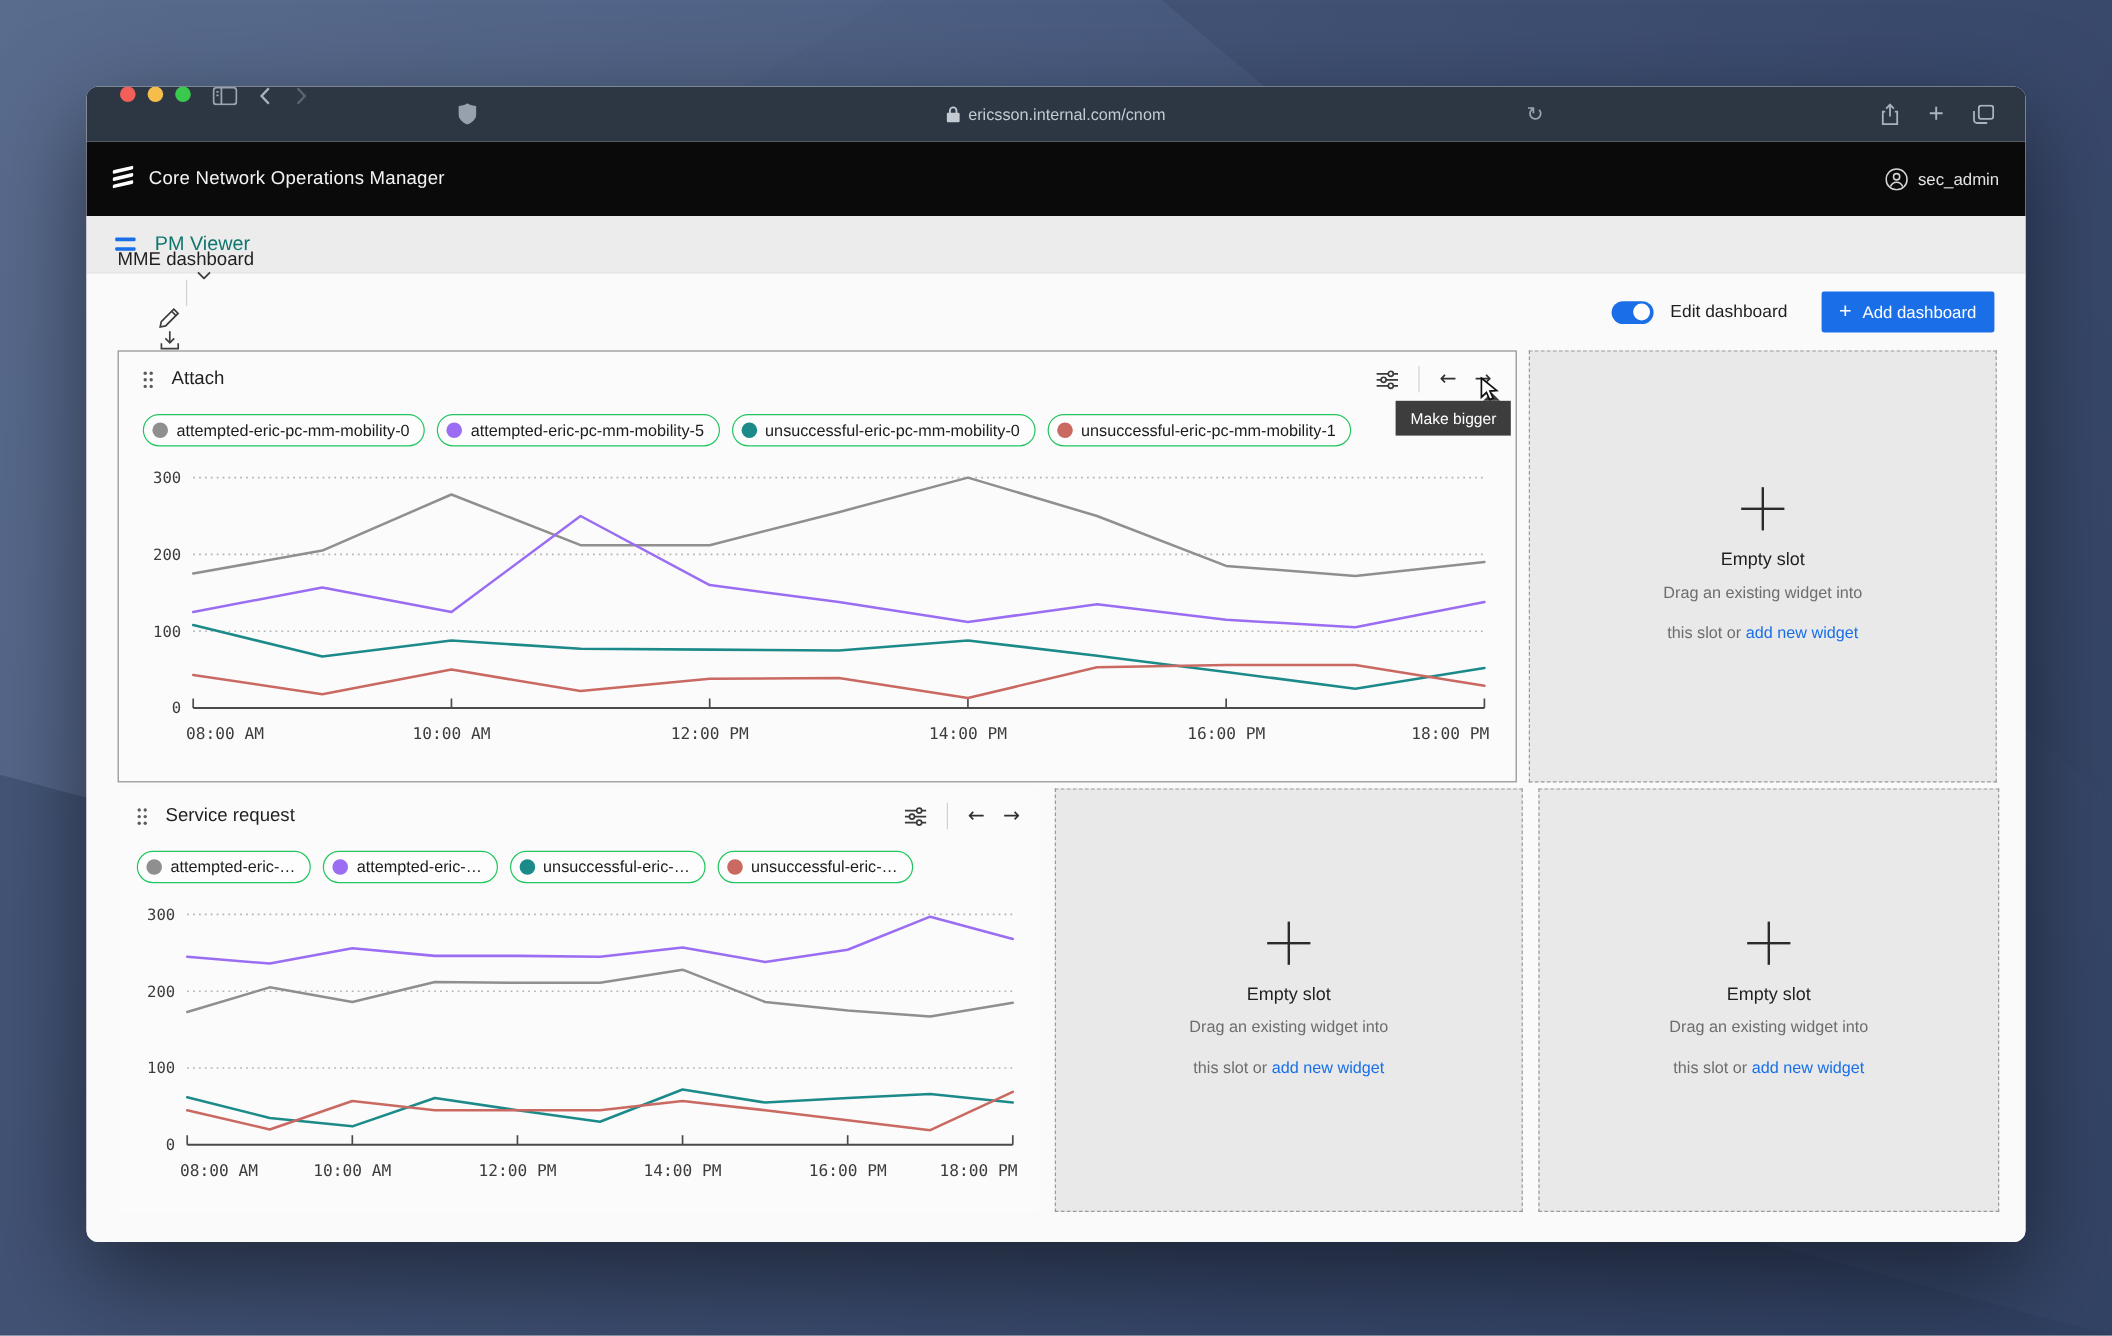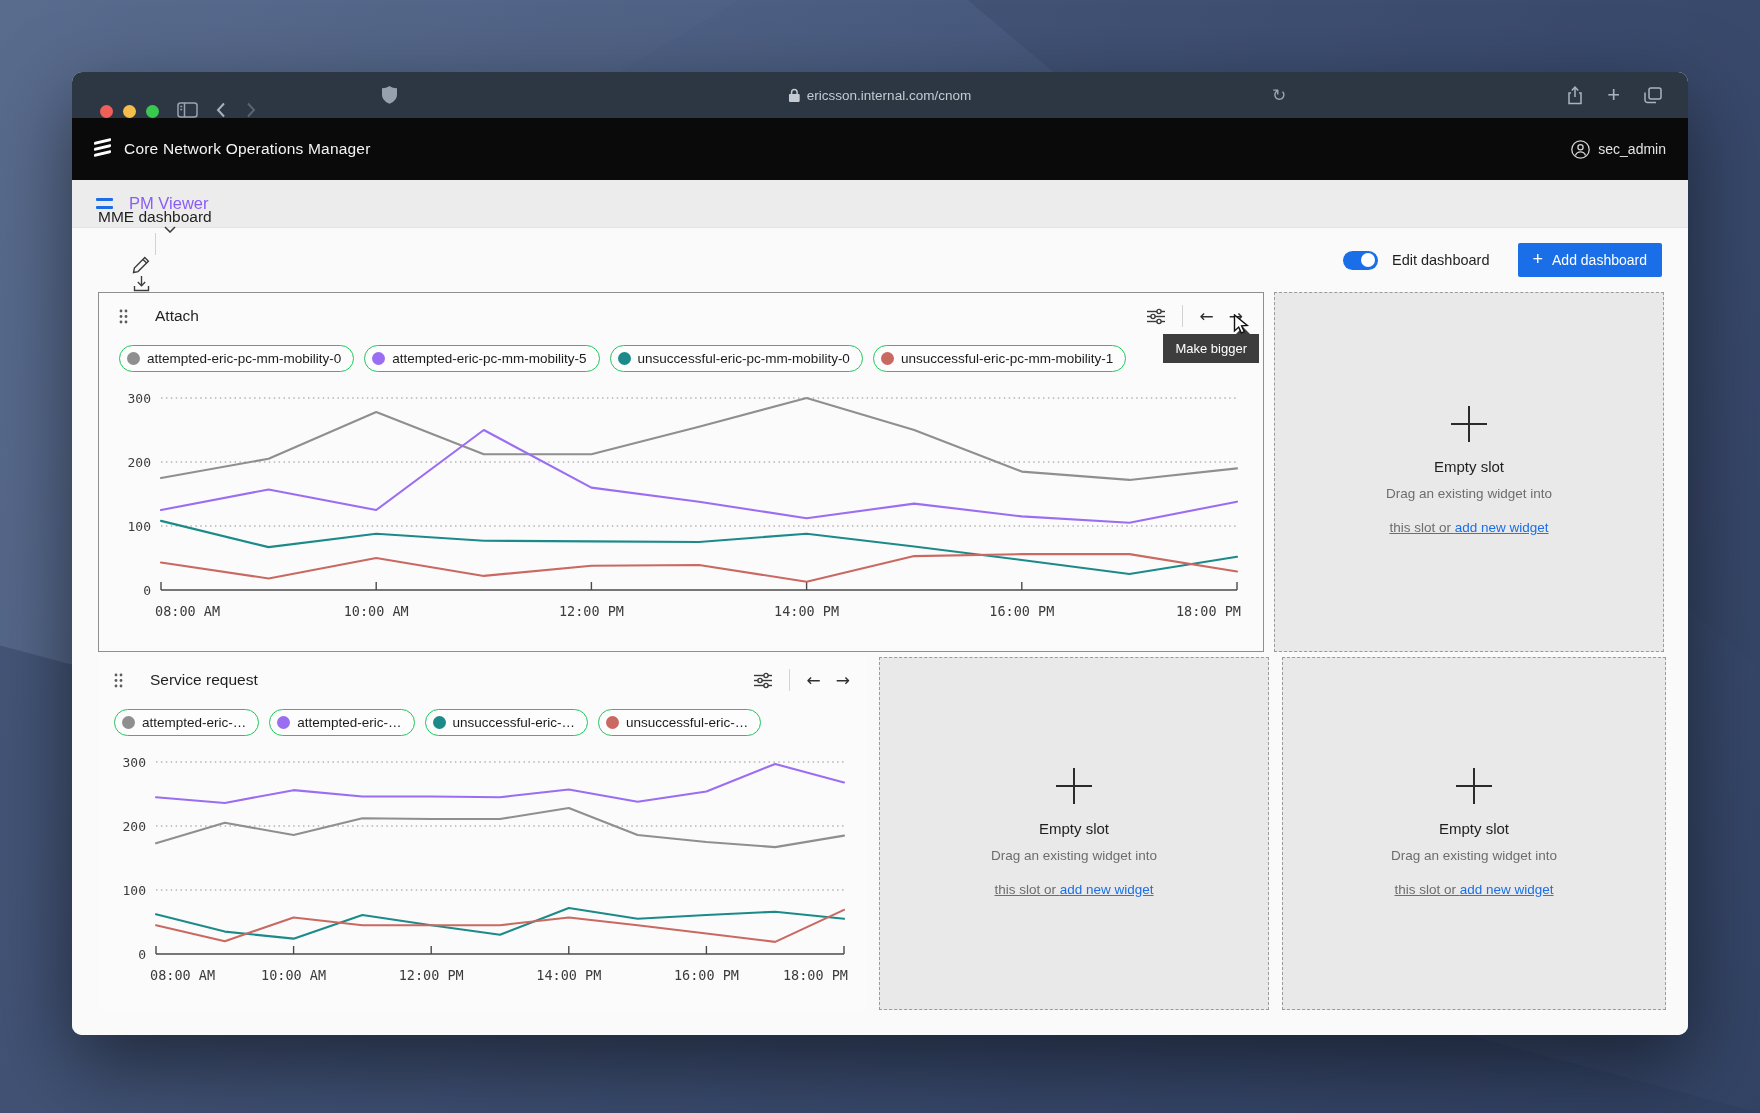"ericsson.internal.com/cnom" .titlebar { align-items: flex-end -> flex-start }
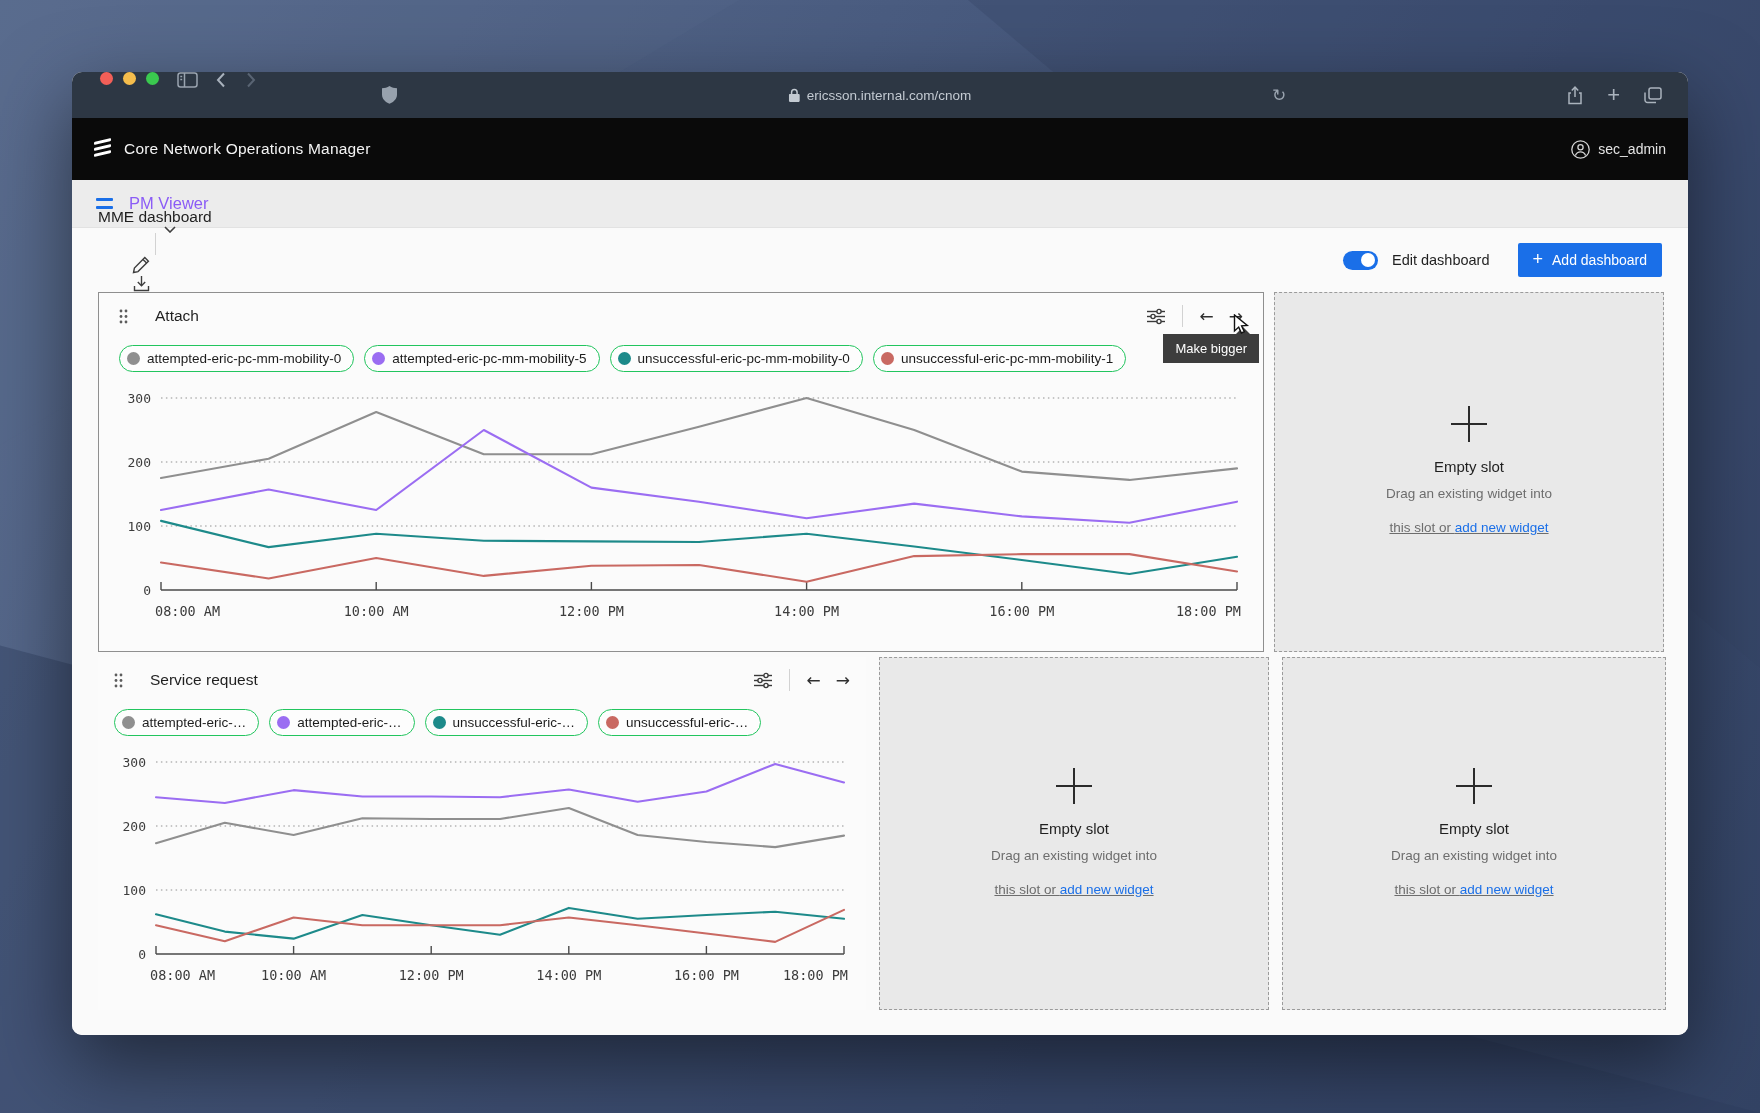"PM Viewer" .pm-title { color: #8b5cf6 -> #0f766e }
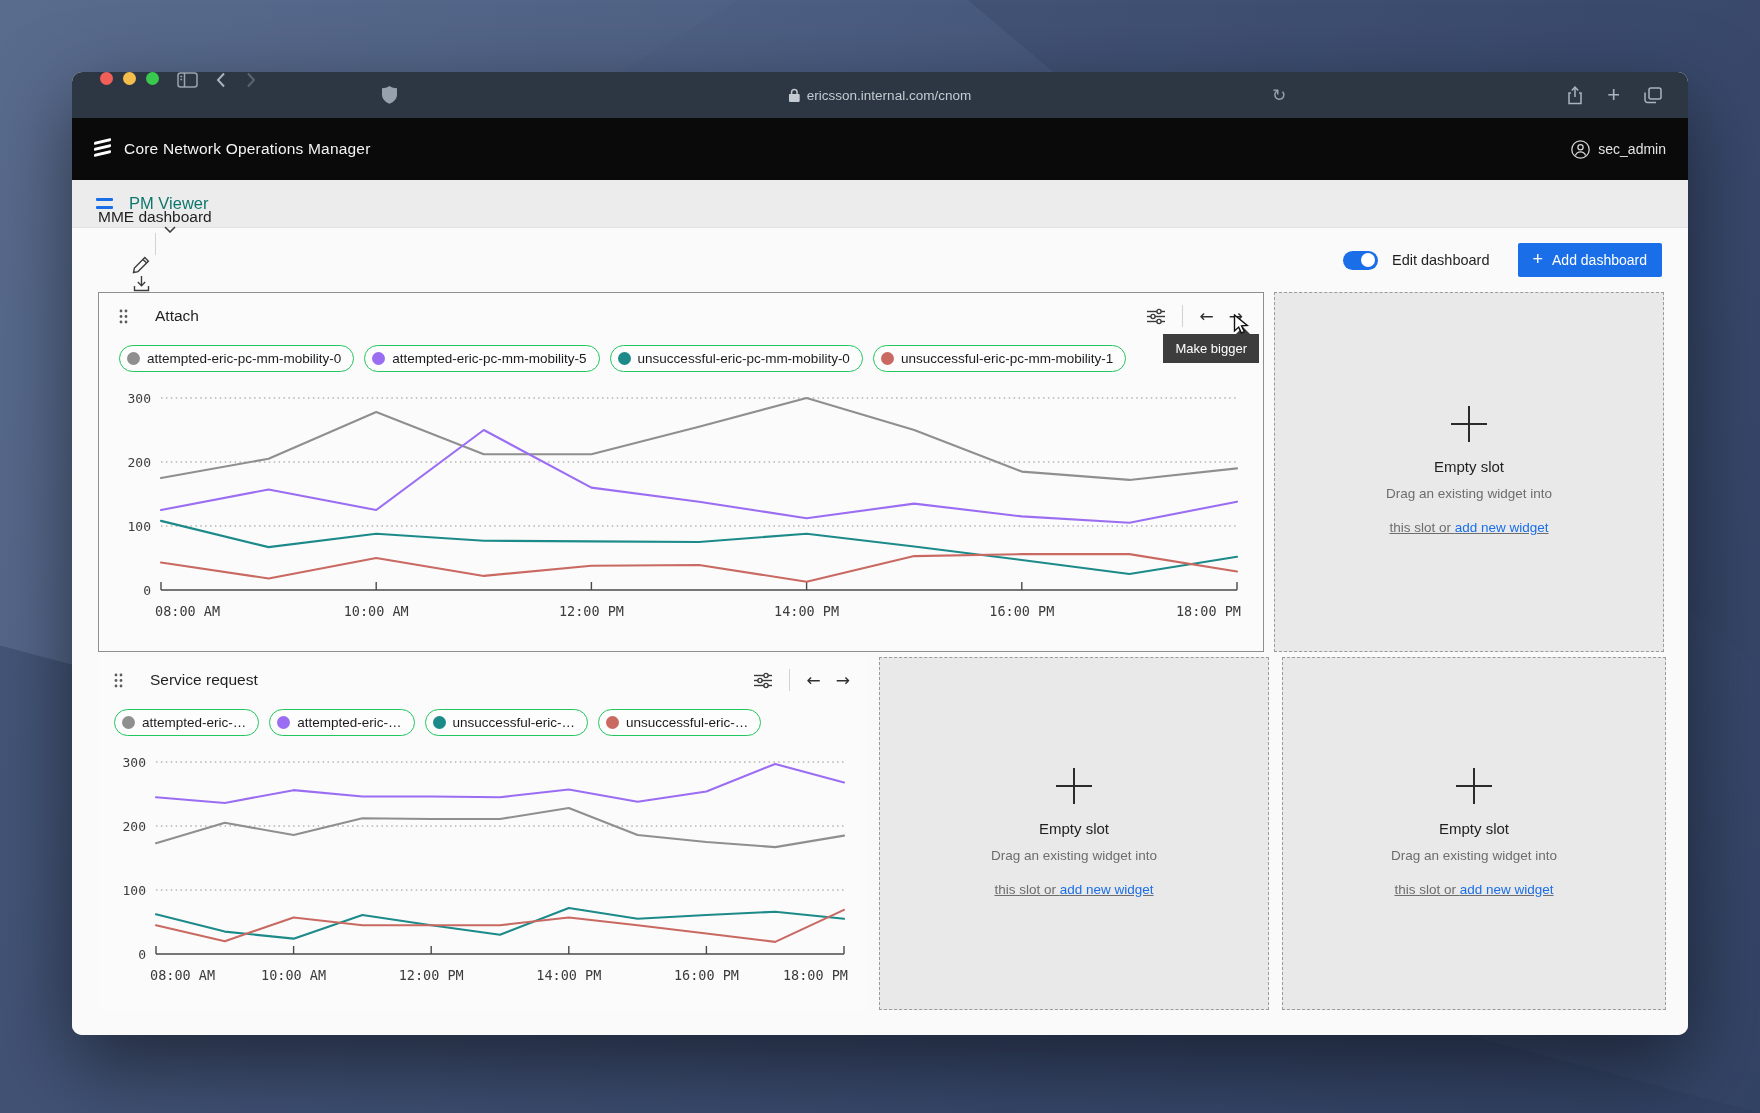"Attach" .w-header { gap: 12px -> none }
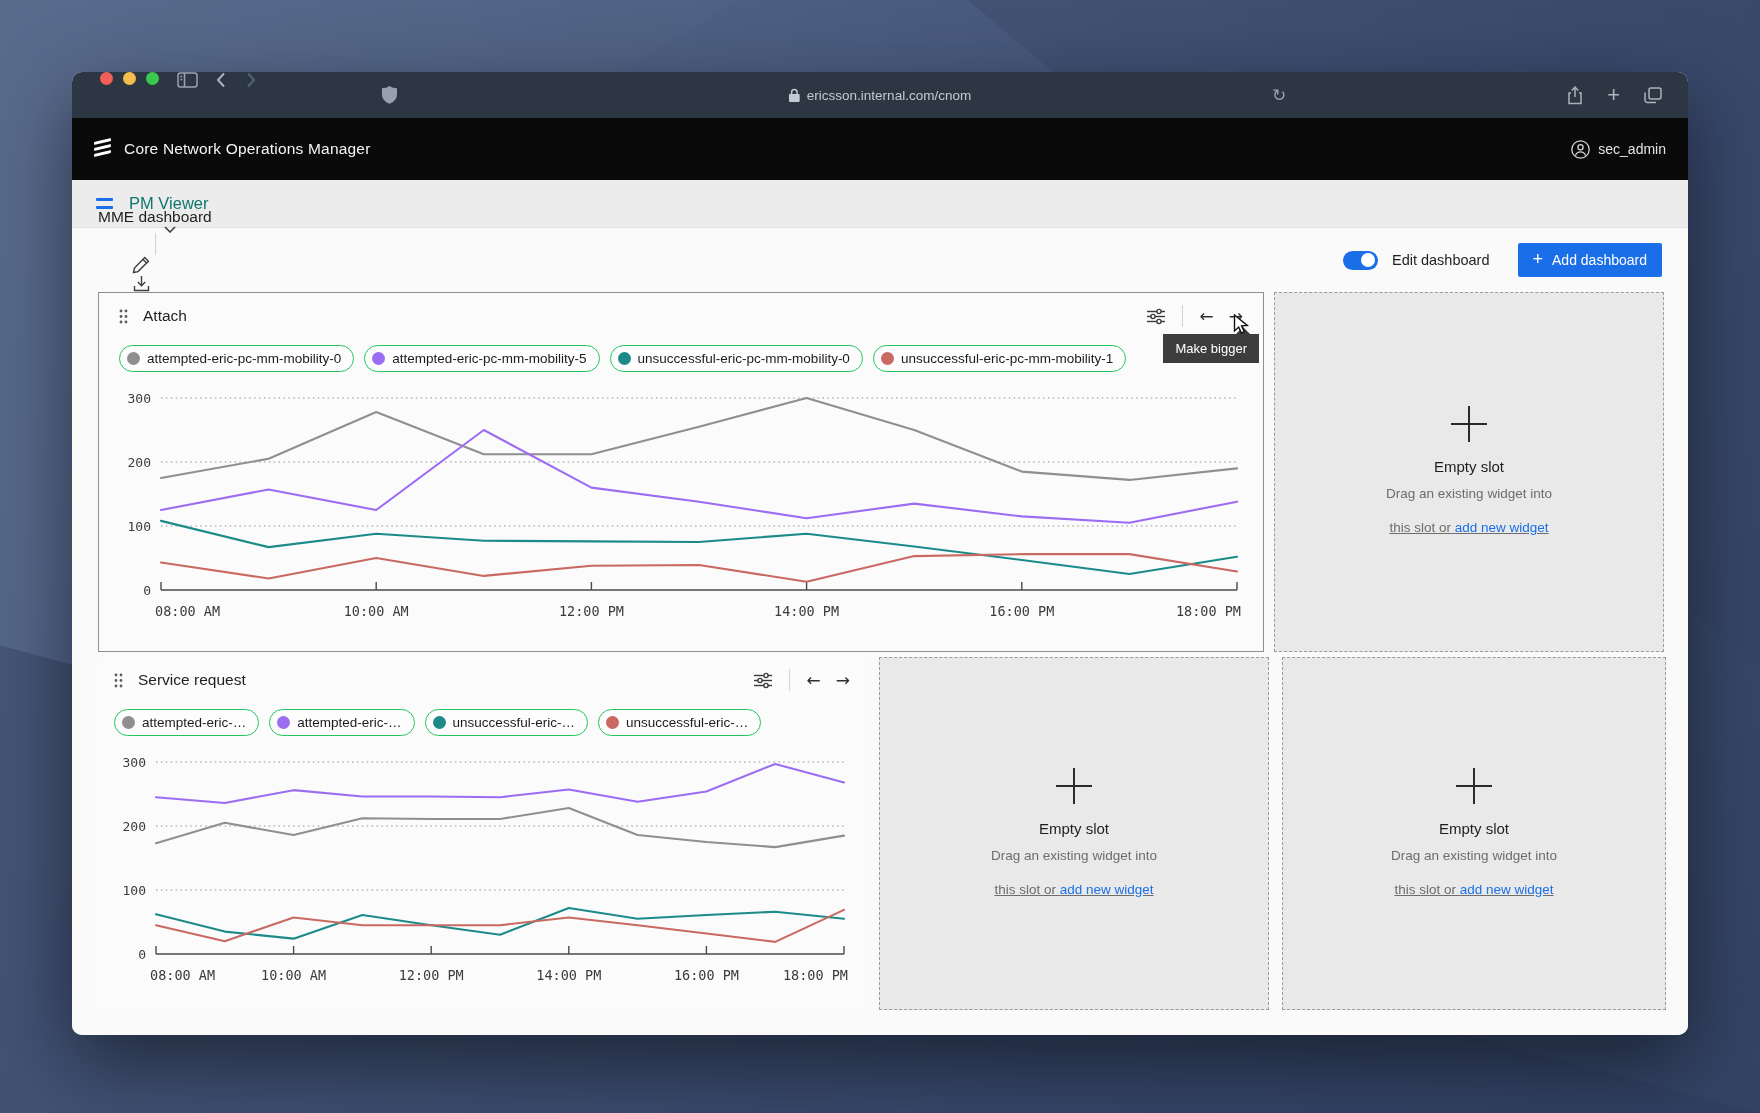"this slot or add new" .es-line .l2 { text-decoration: underline -> none }
